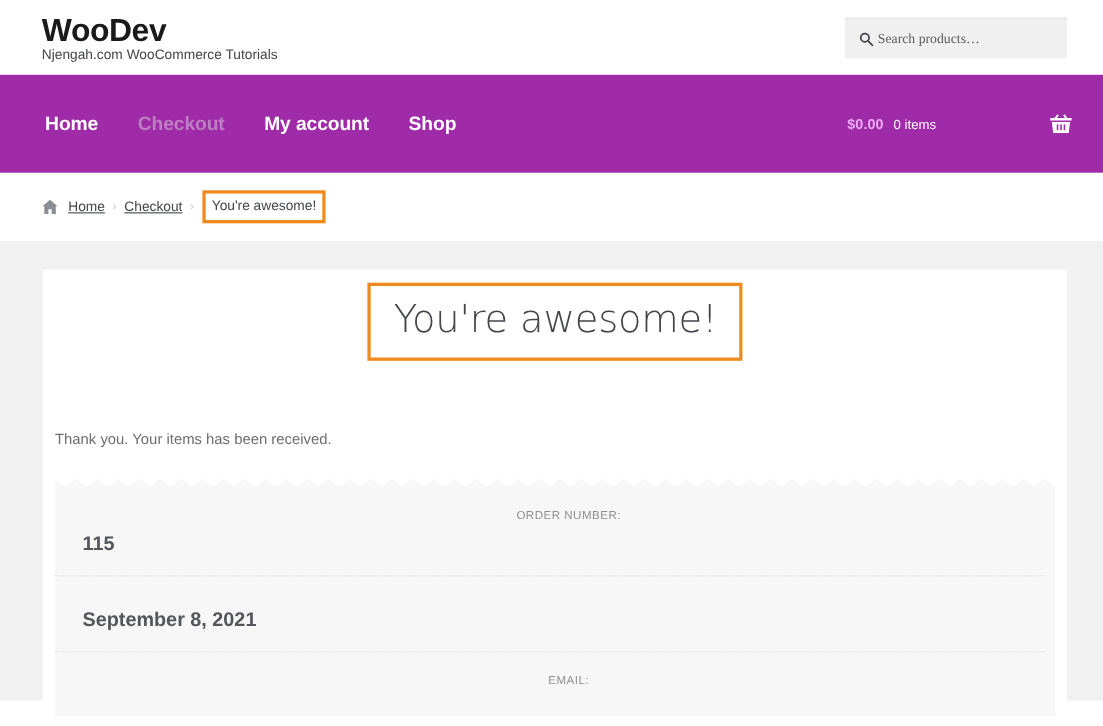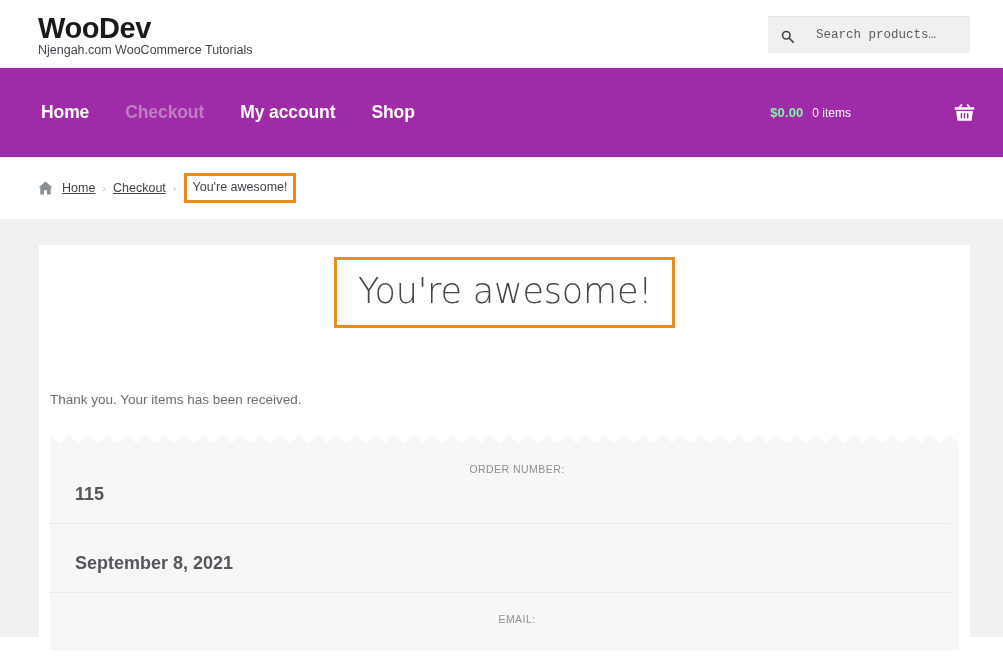"Search products…" .search-input { font-family: Liberation Mono, monospace -> Liberation Serif, serif; margin-left: 22px -> 4px }
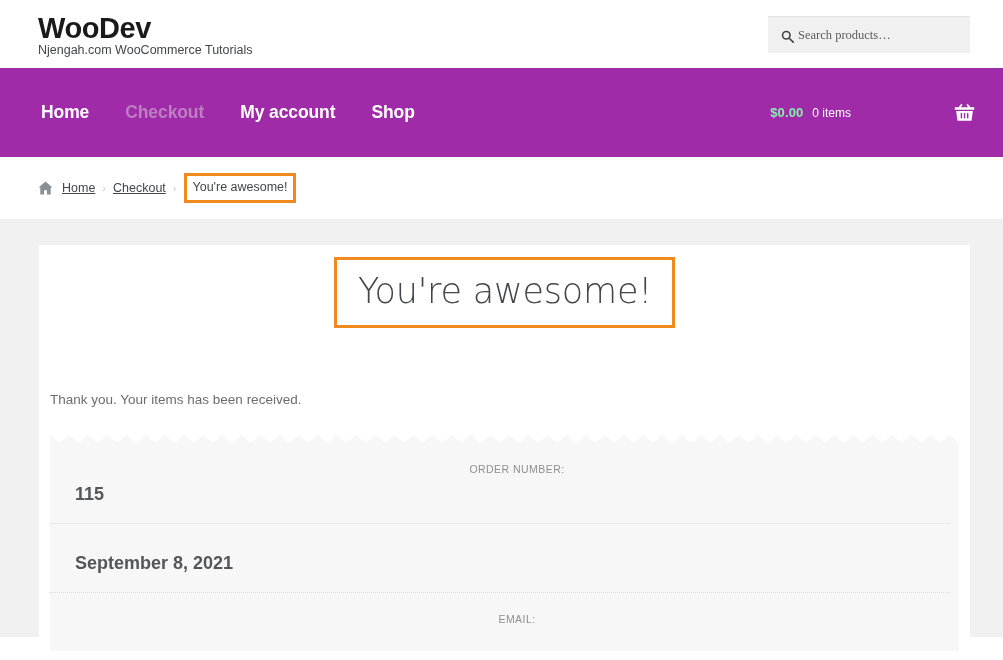"$0.00" .cart-amount { color: #86efac -> #f0abfc }
